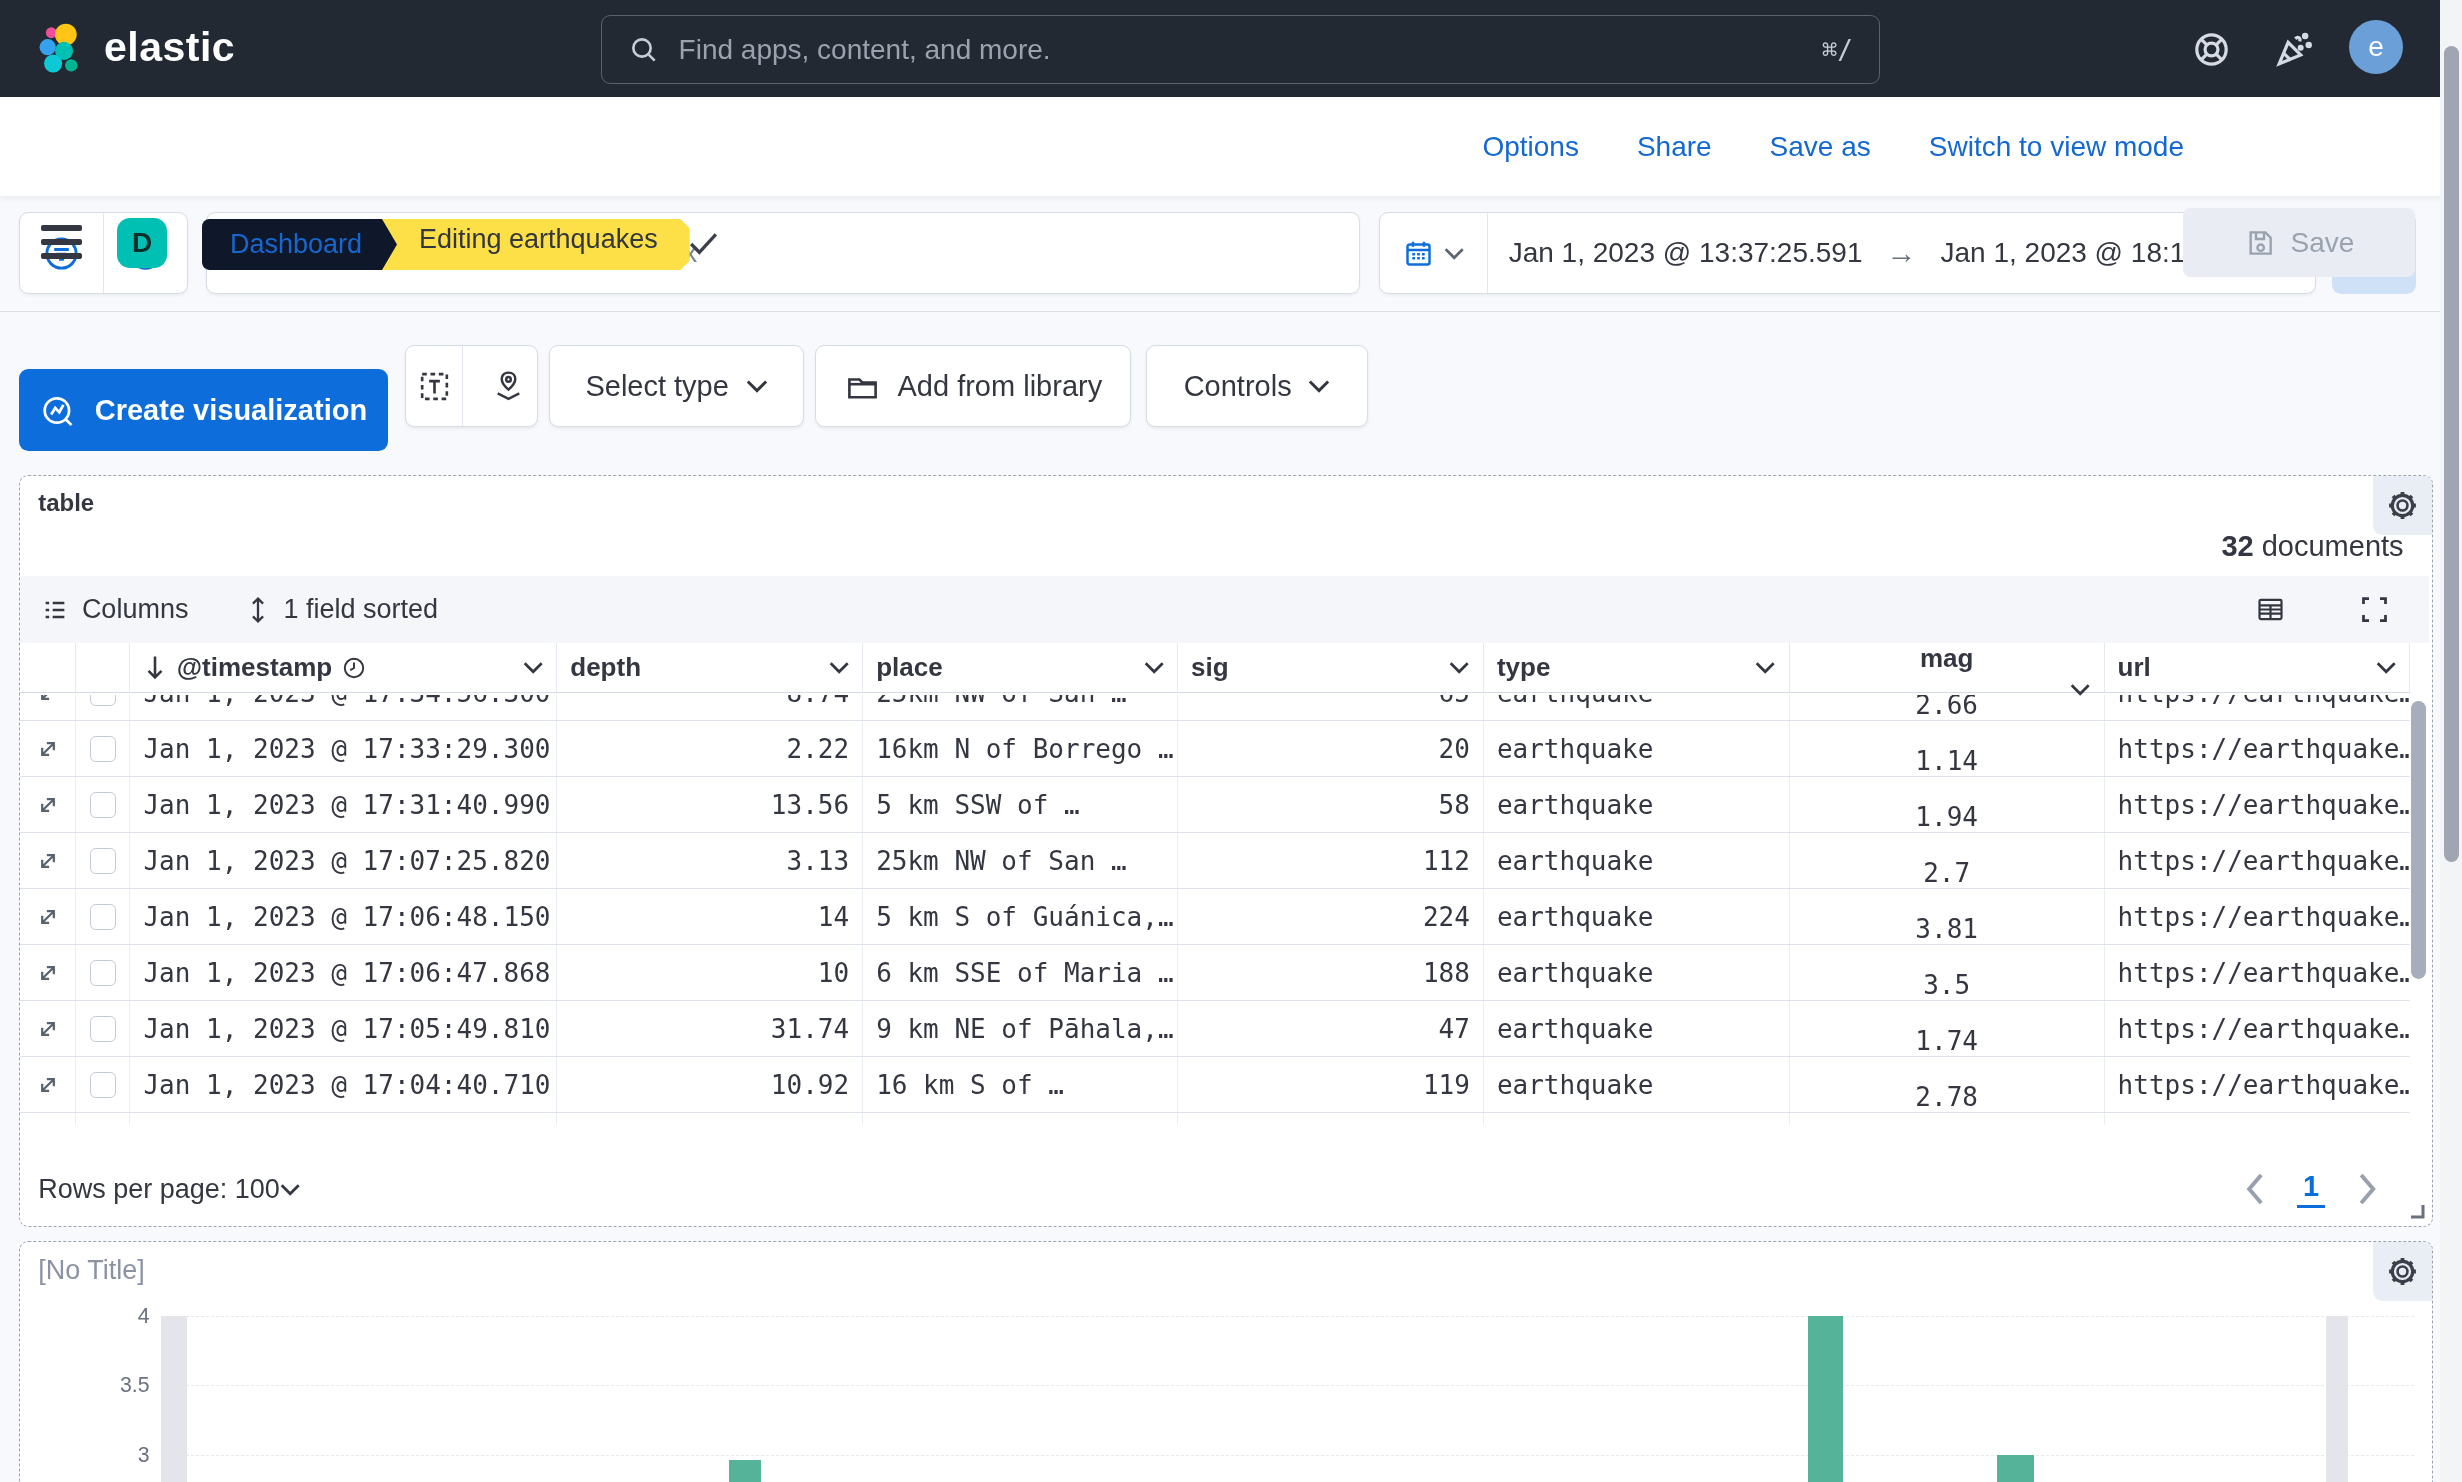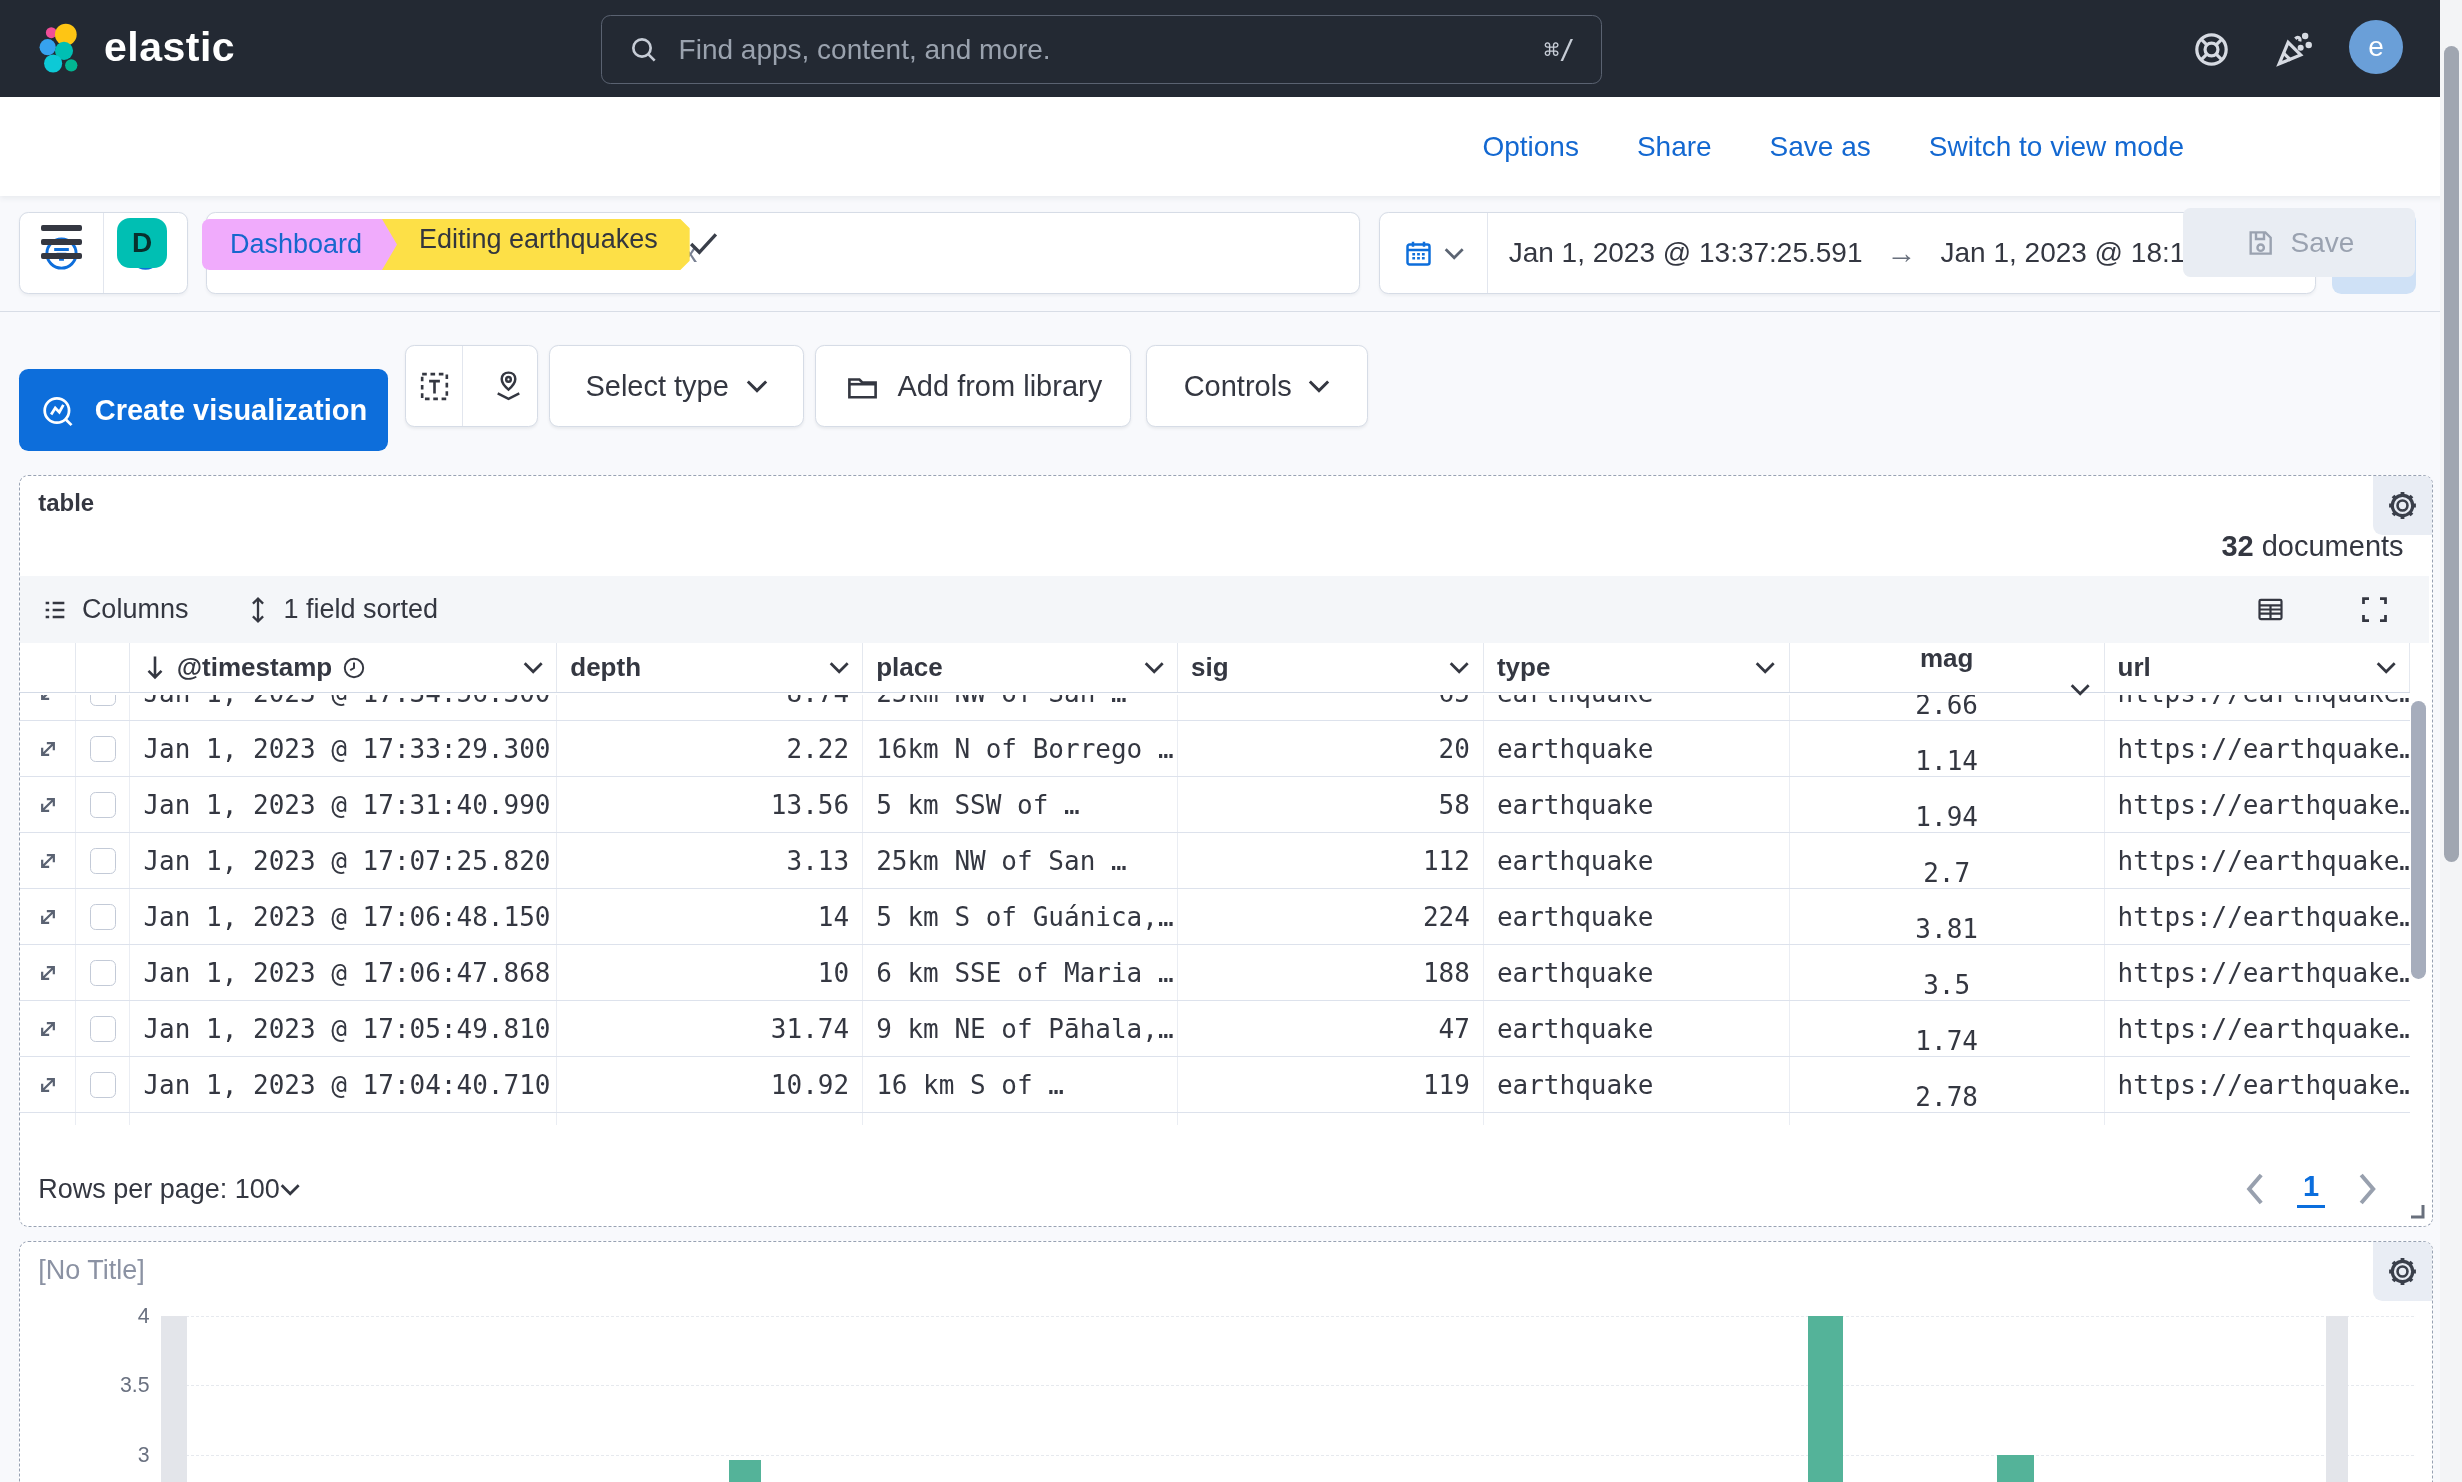"Find apps, content, and more." .global-search { width: 1001px -> 1279px }
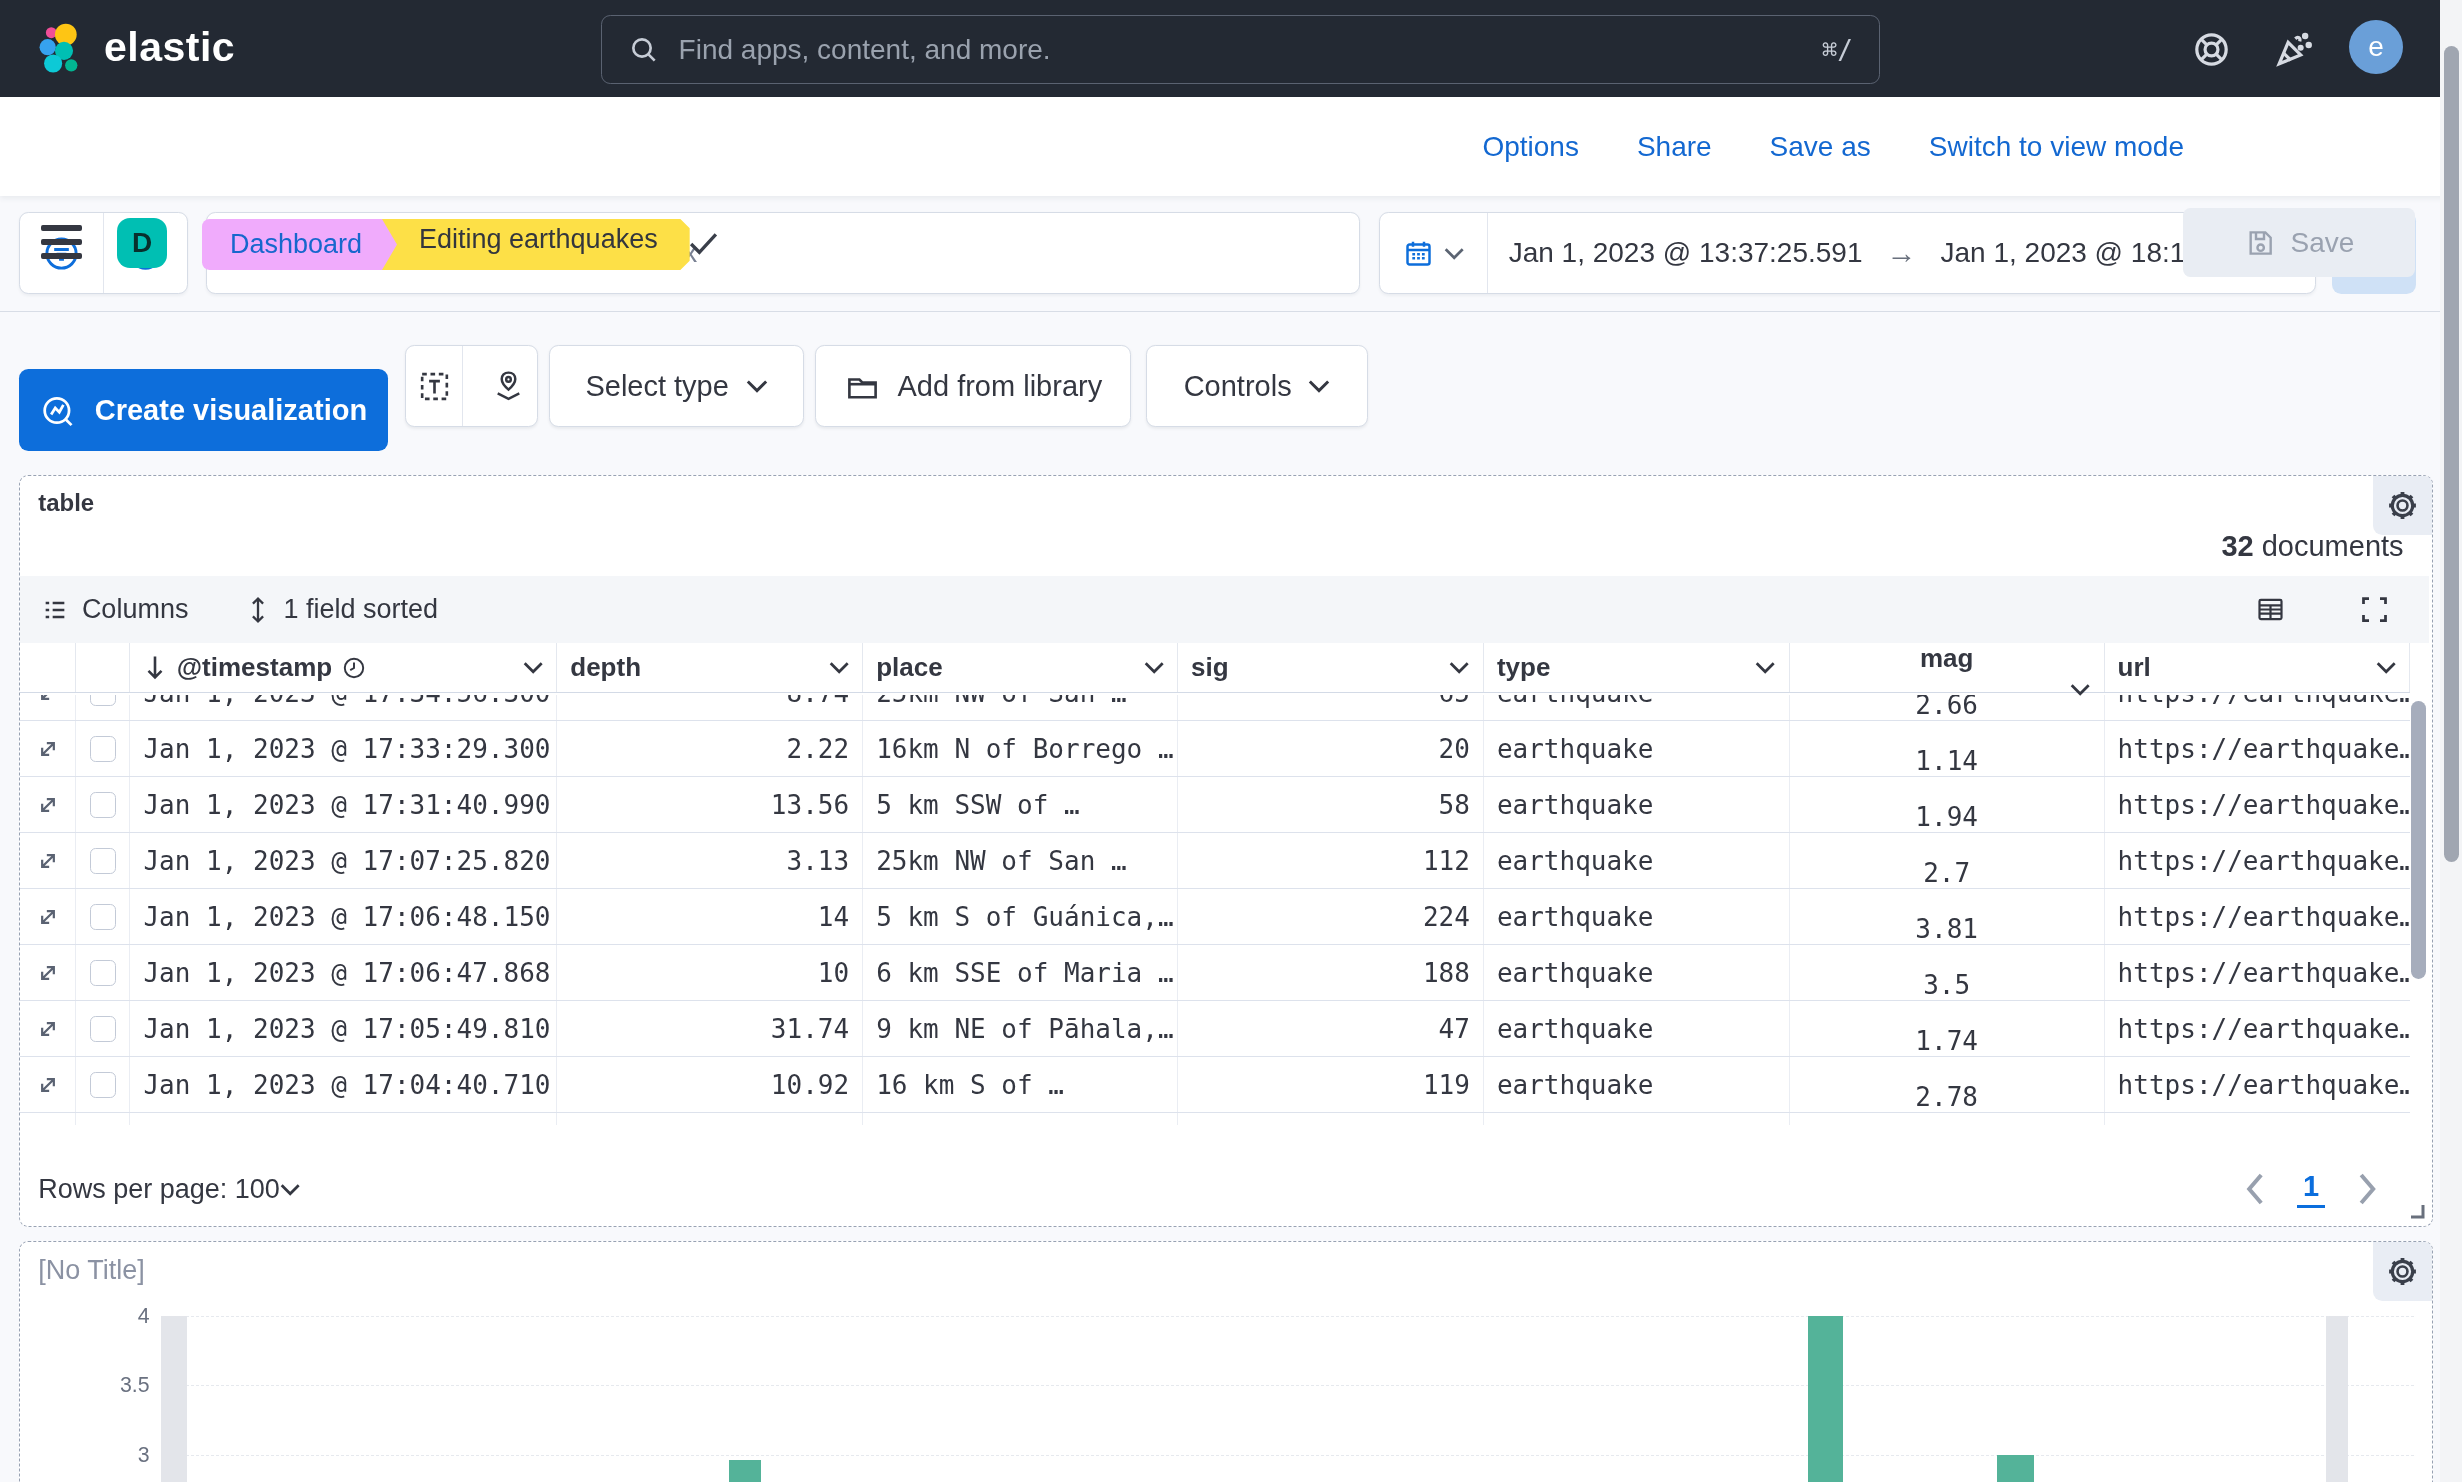"Dashboard" .crumb-blue { background: #f0abfc -> #0f172a }
